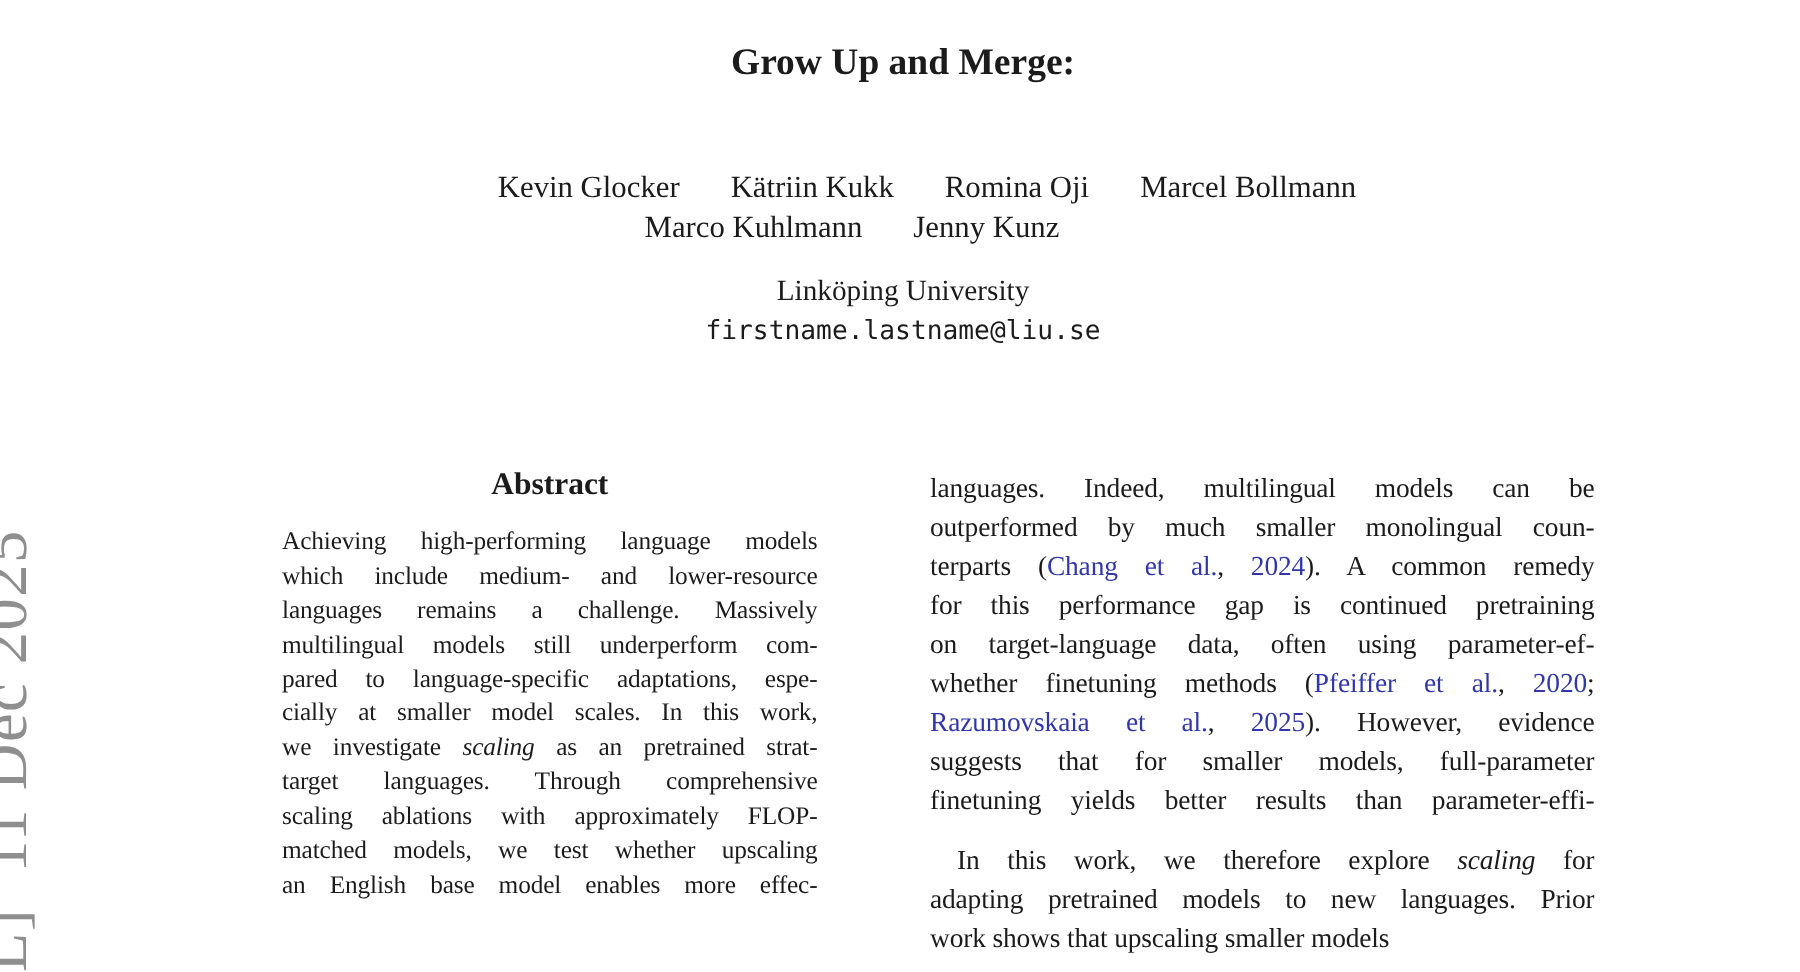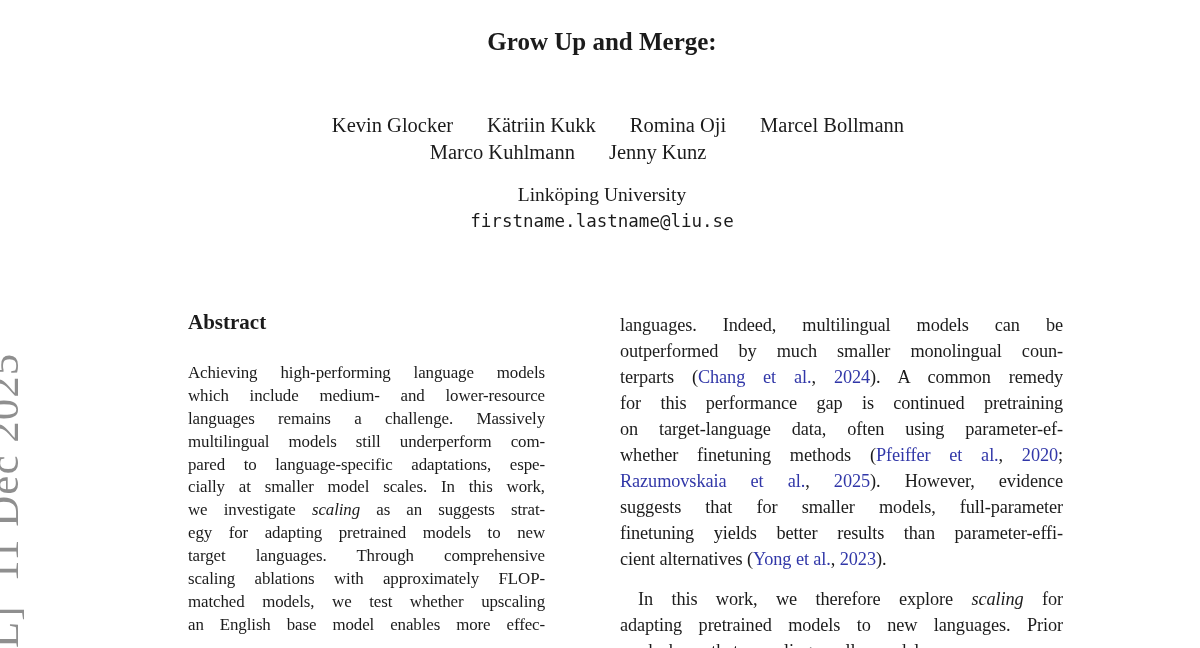"Abstract" .abstract-heading { margin-bottom: 28px -> 16px; text-align: left -> center }
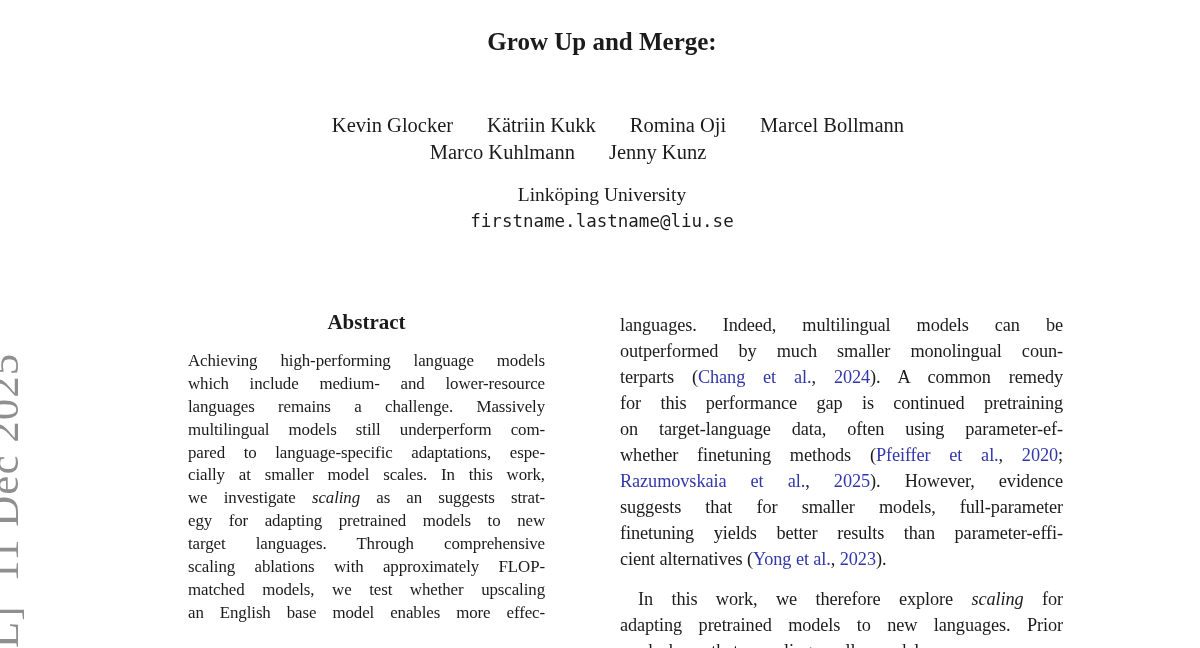"as an suggests strat-" span { text: suggests -> pretrained }
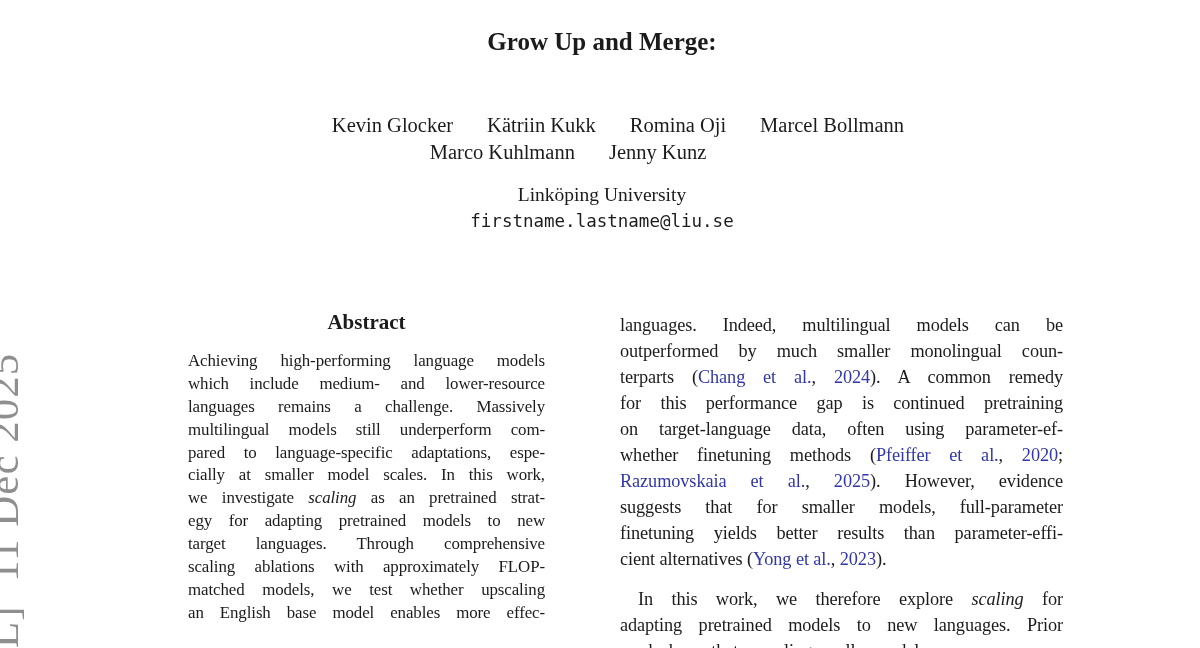"egy for adapting pretrained models" div.tline { html: <div><span>egy for adapting pretrained models to new</span></div> -> none }
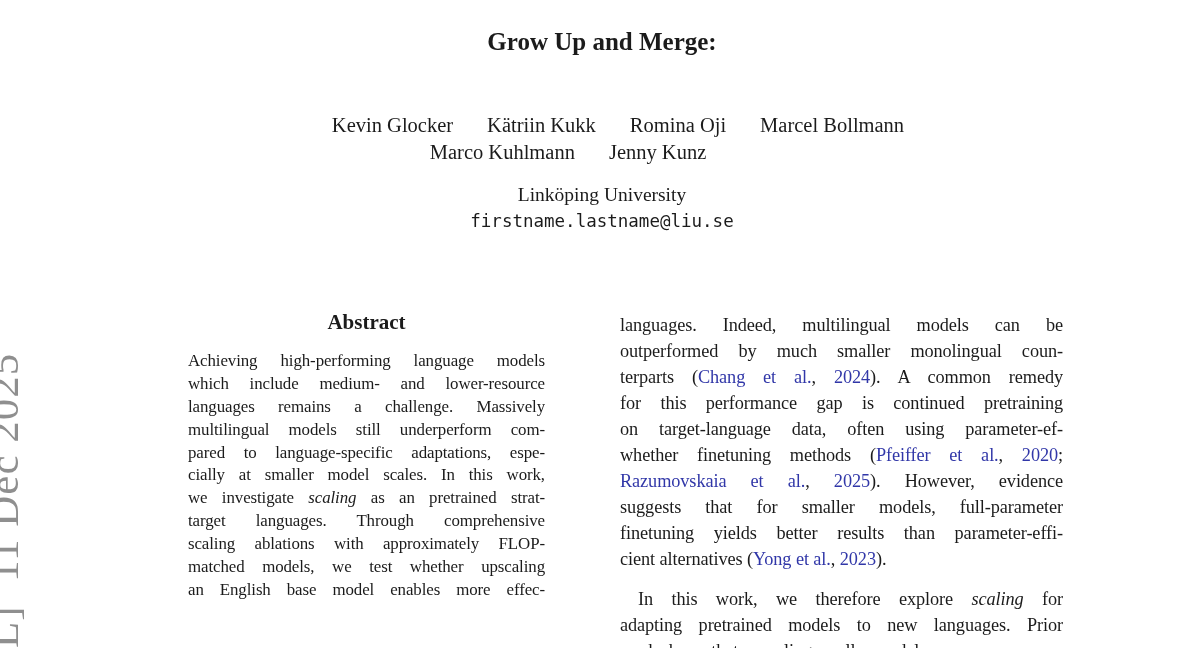"cient alternatives (Yong et al.," div.tline { html: <div><span>cient alternatives (</span><span>Yong et al.</span><span>, </span><span>2023</span><span>).</span></div> -> none }
